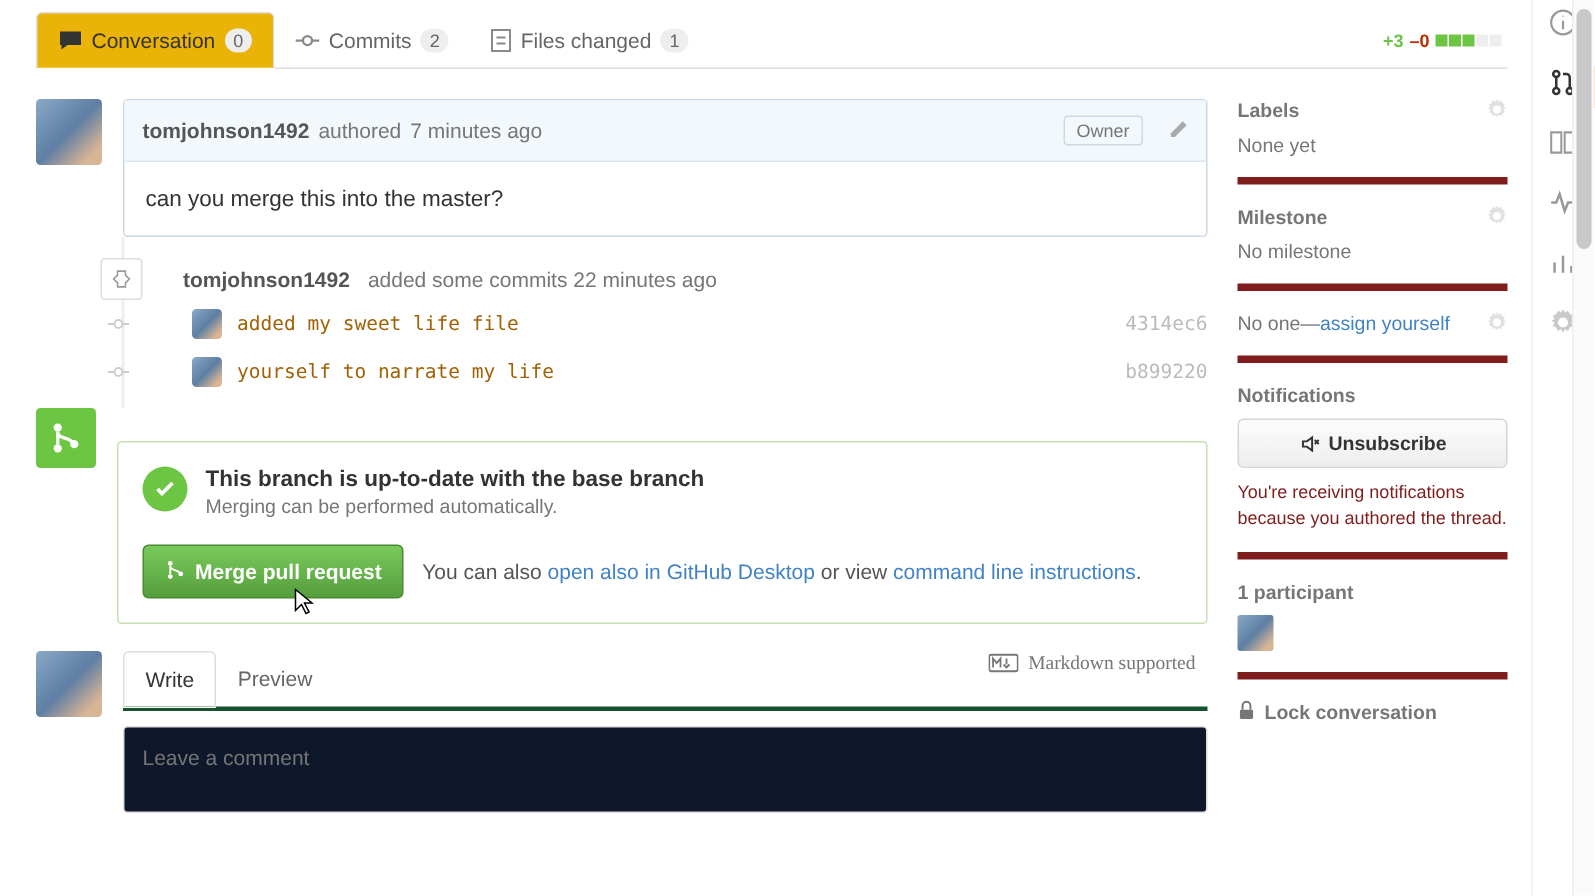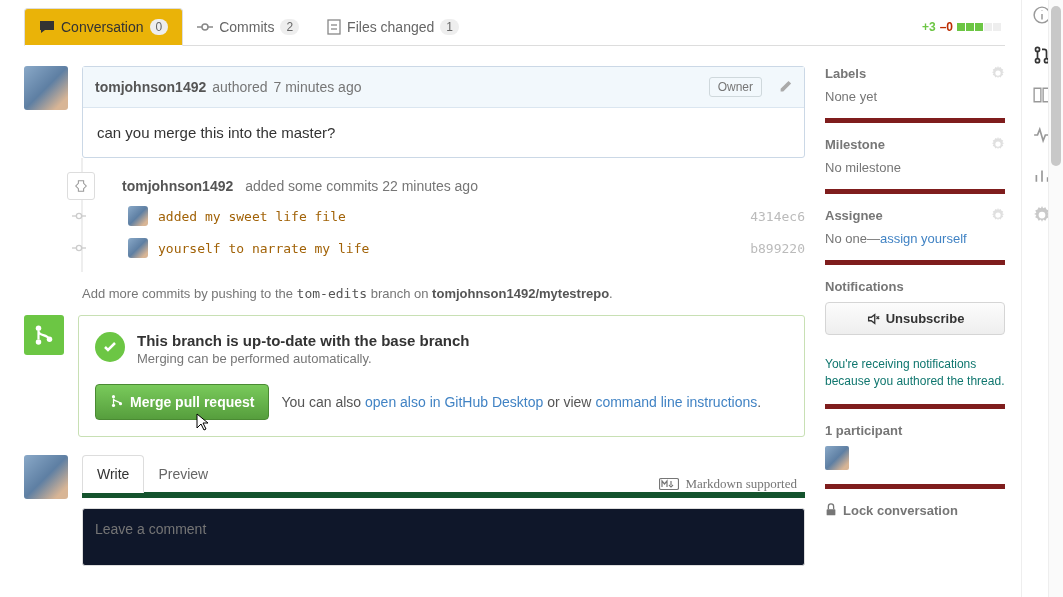"Assignee" div.side-title { html: <div>Assignee</div> -> none }
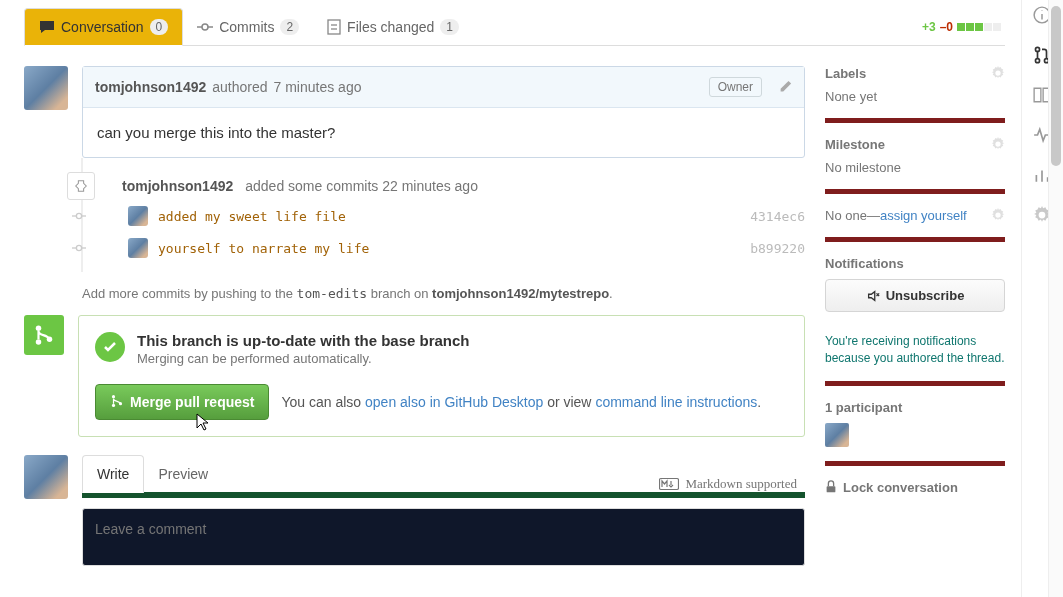"Add more commits by pushing" div.push-hint { html: <div> <span>Add more commits by pushing to the </span><span>tom-edits</span><span> branch on </span><span>tomjohnson1492/mytestrepo</span><span>.</span> </div> -> none }
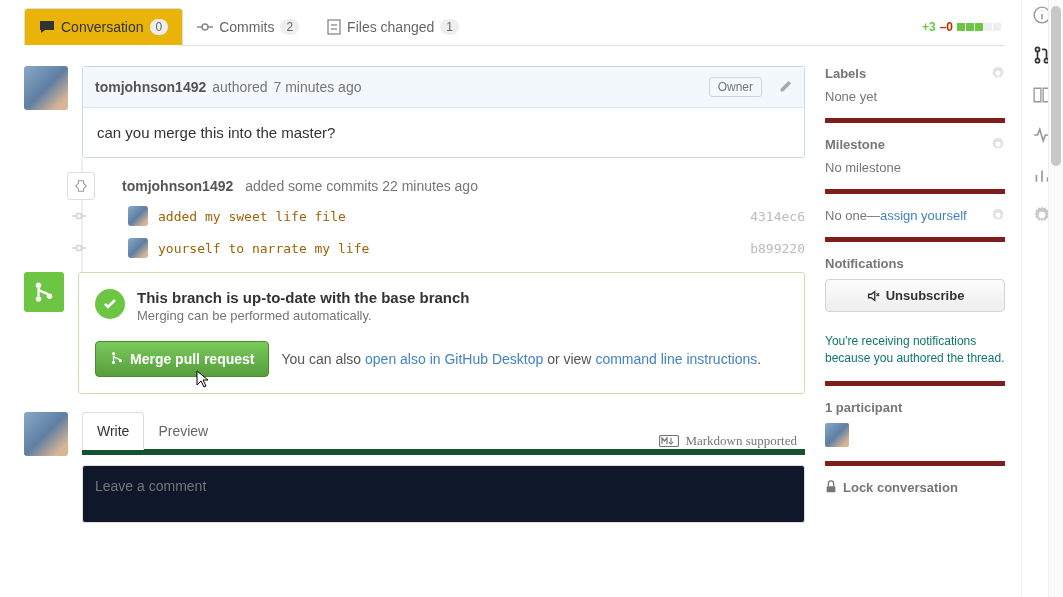"This branch is up-to-date with" .merge-box { margin-top: none -> 22px }
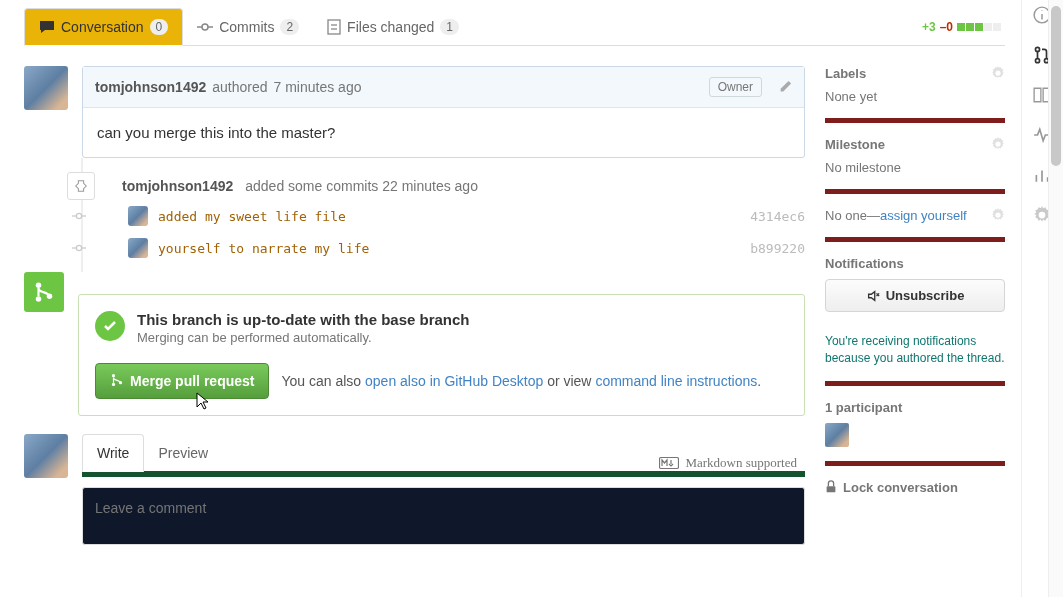"You're receiving notifications because" .note { color: #0f766e -> #7f1d1d; margin-top: 21px -> 8px }
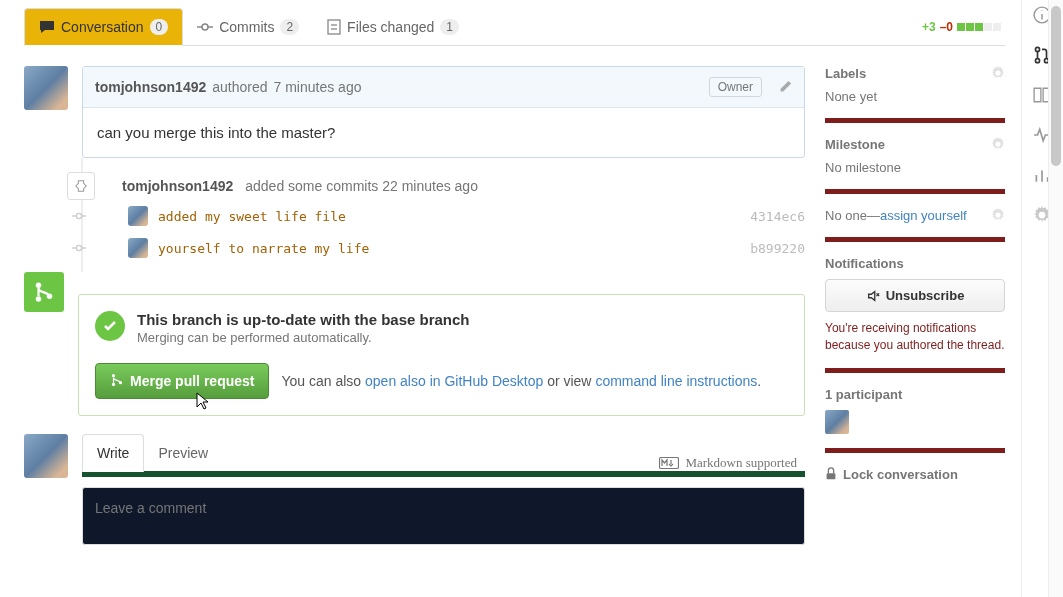"Write" .write-tabs { align-items: flex-end -> flex-start; border-bottom: 6px solid #14532d -> 3px solid #14532d }
